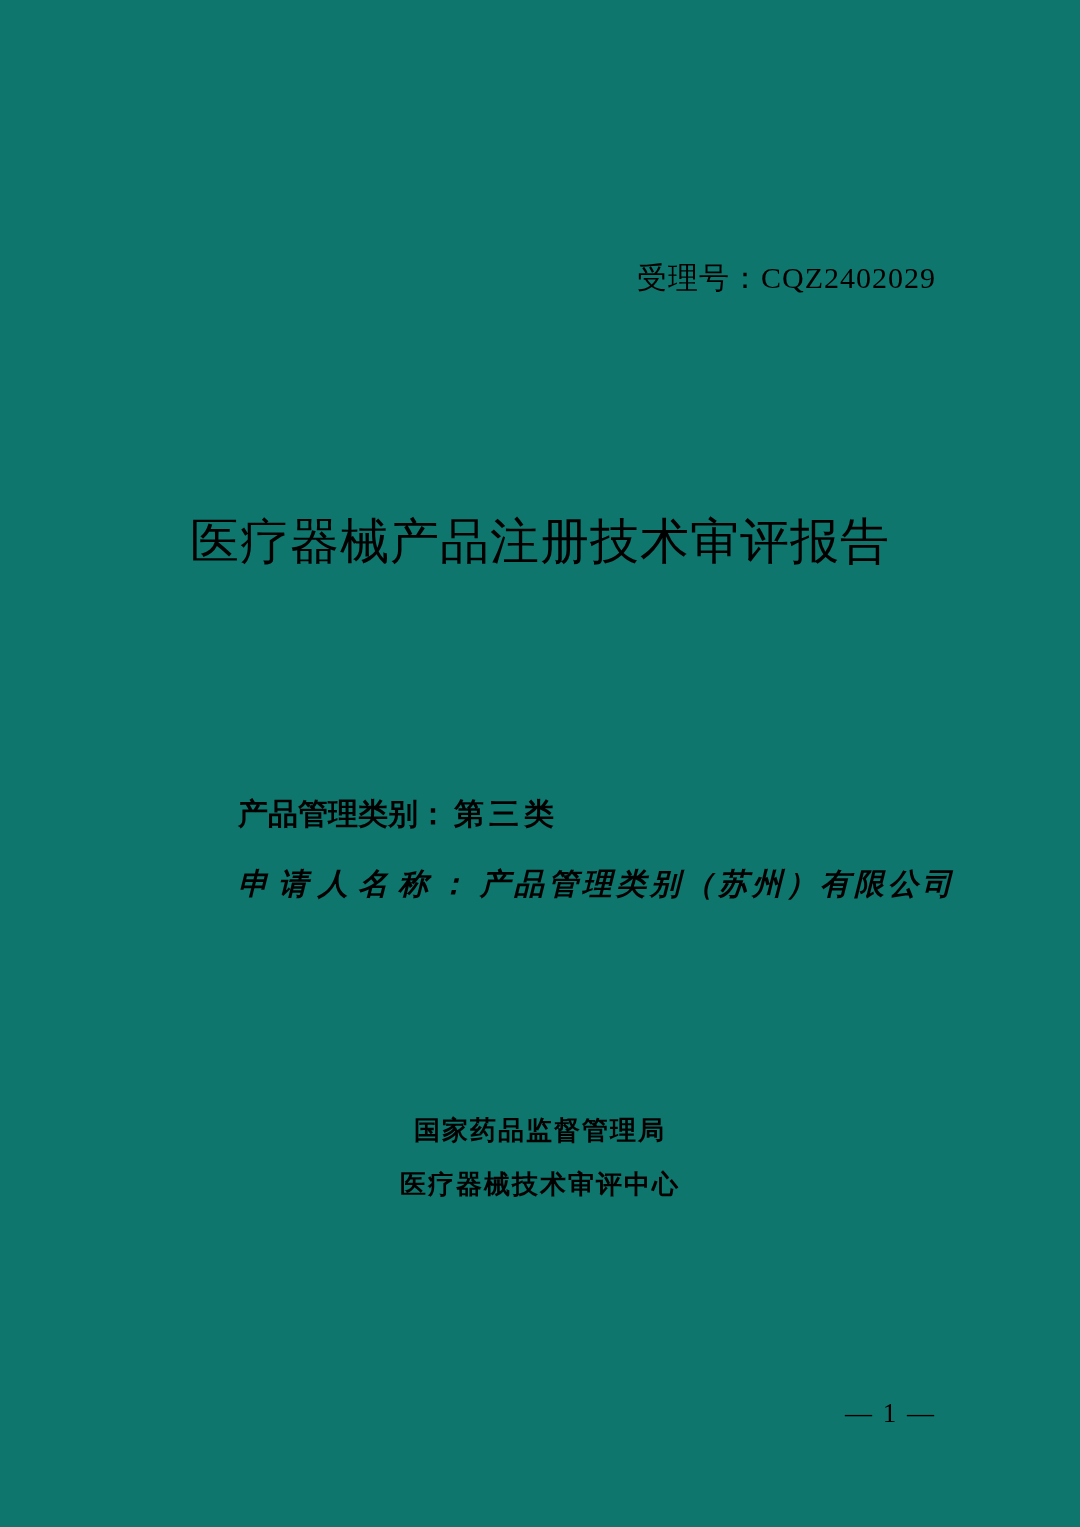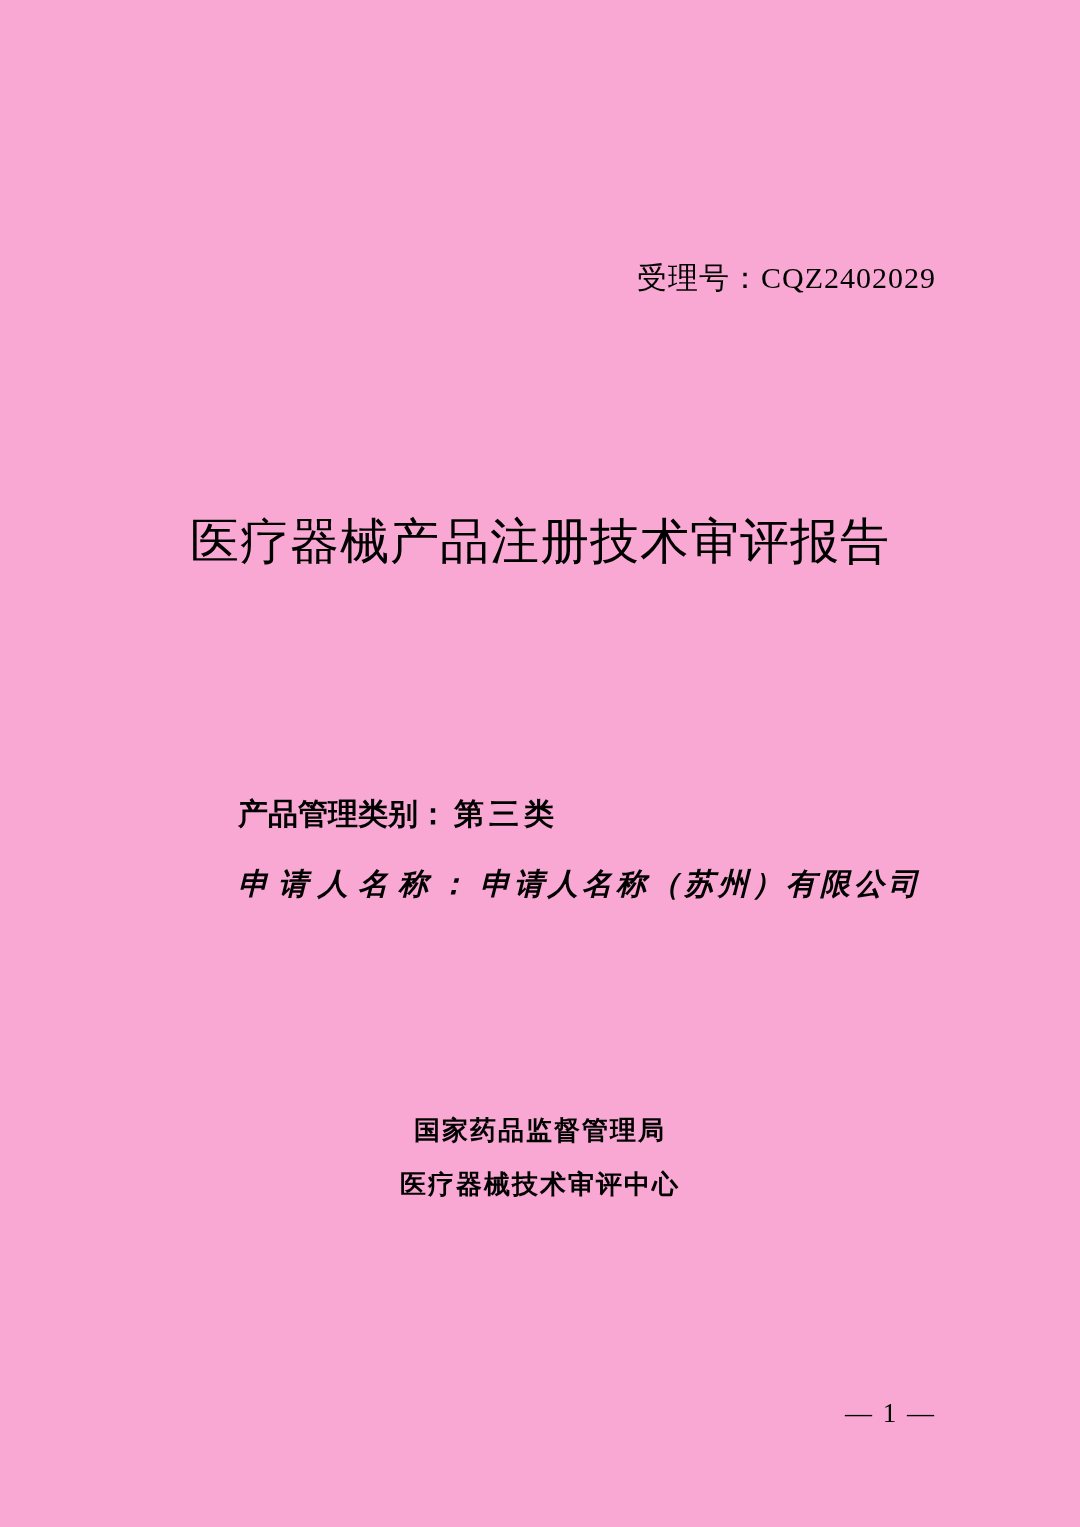"受理号：CQZ2402029" .page { background: #f9a8d4 -> #0f766e }
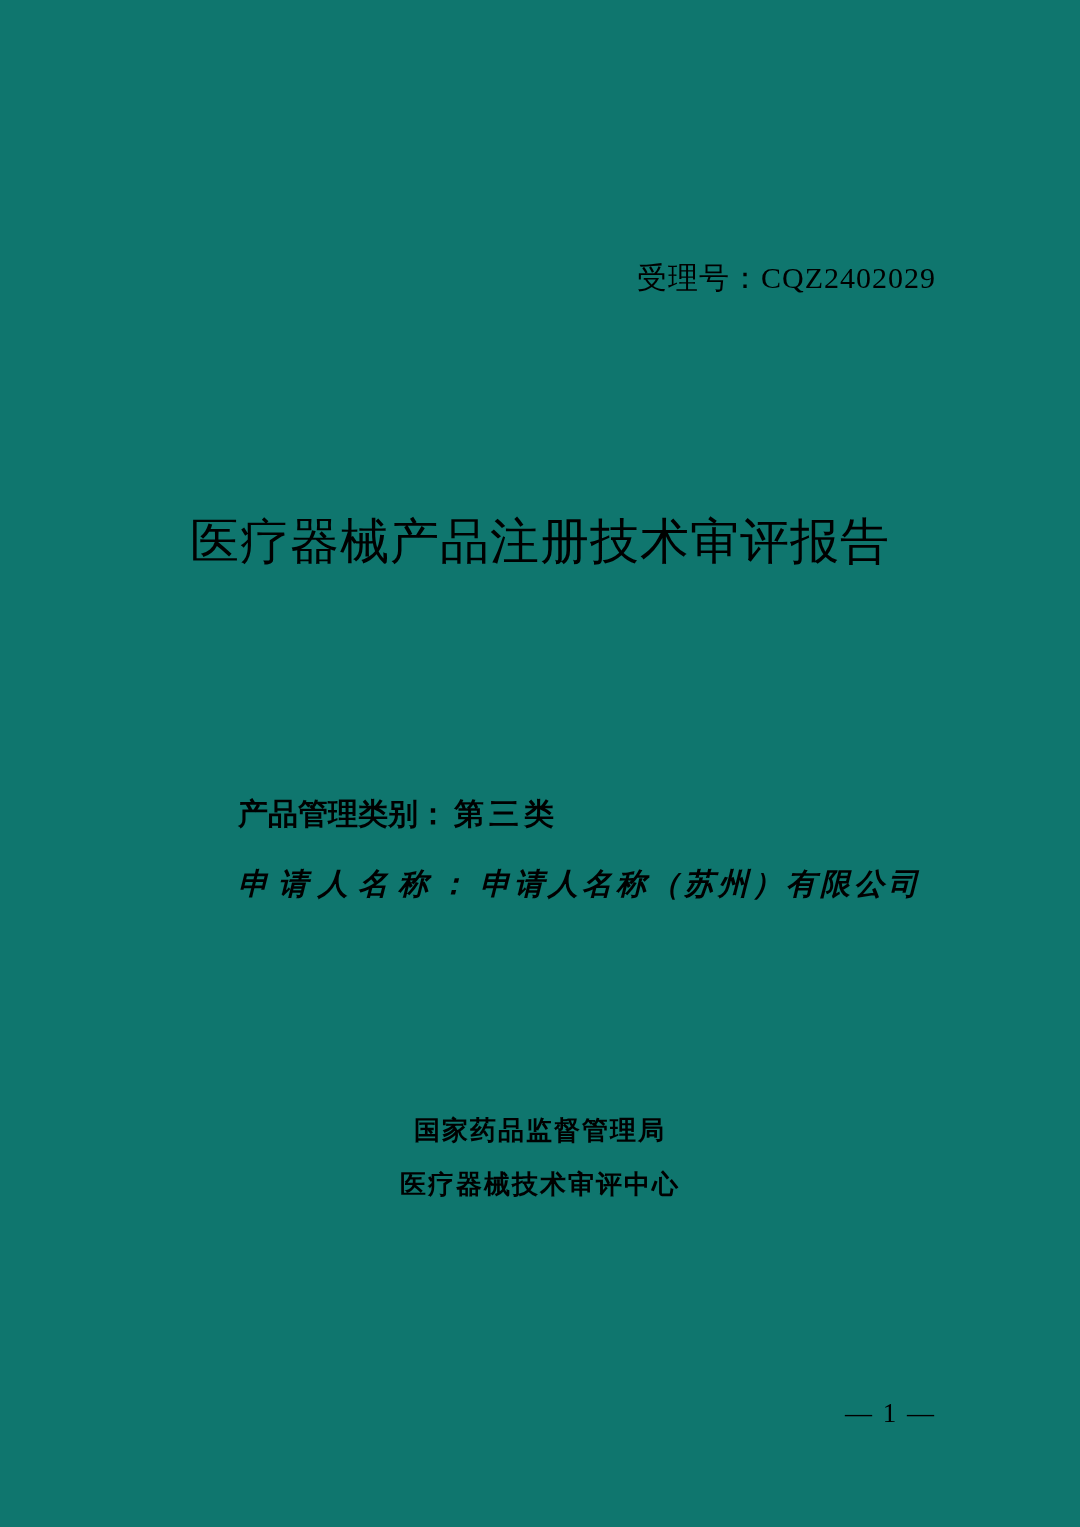"申请人名称（苏州）有限公司" span.field-value { text: 申请人名称 -> 产品管理类别 }
